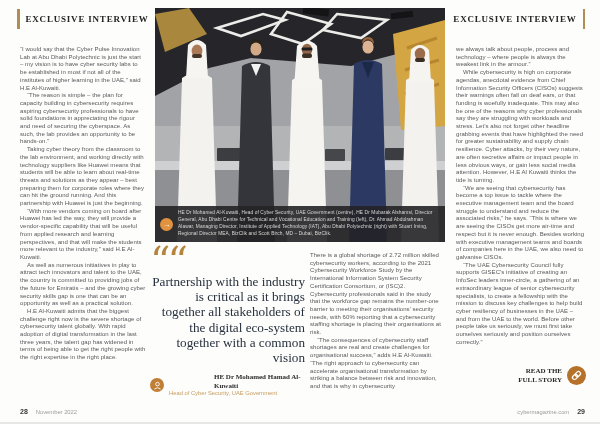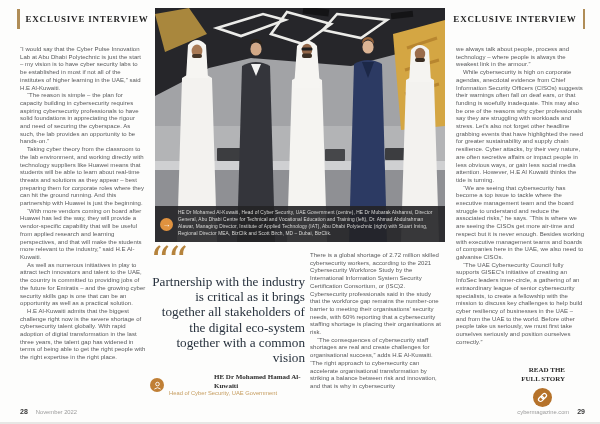"READ THE FULL STORY" .read-more { flex-direction: column -> none }
